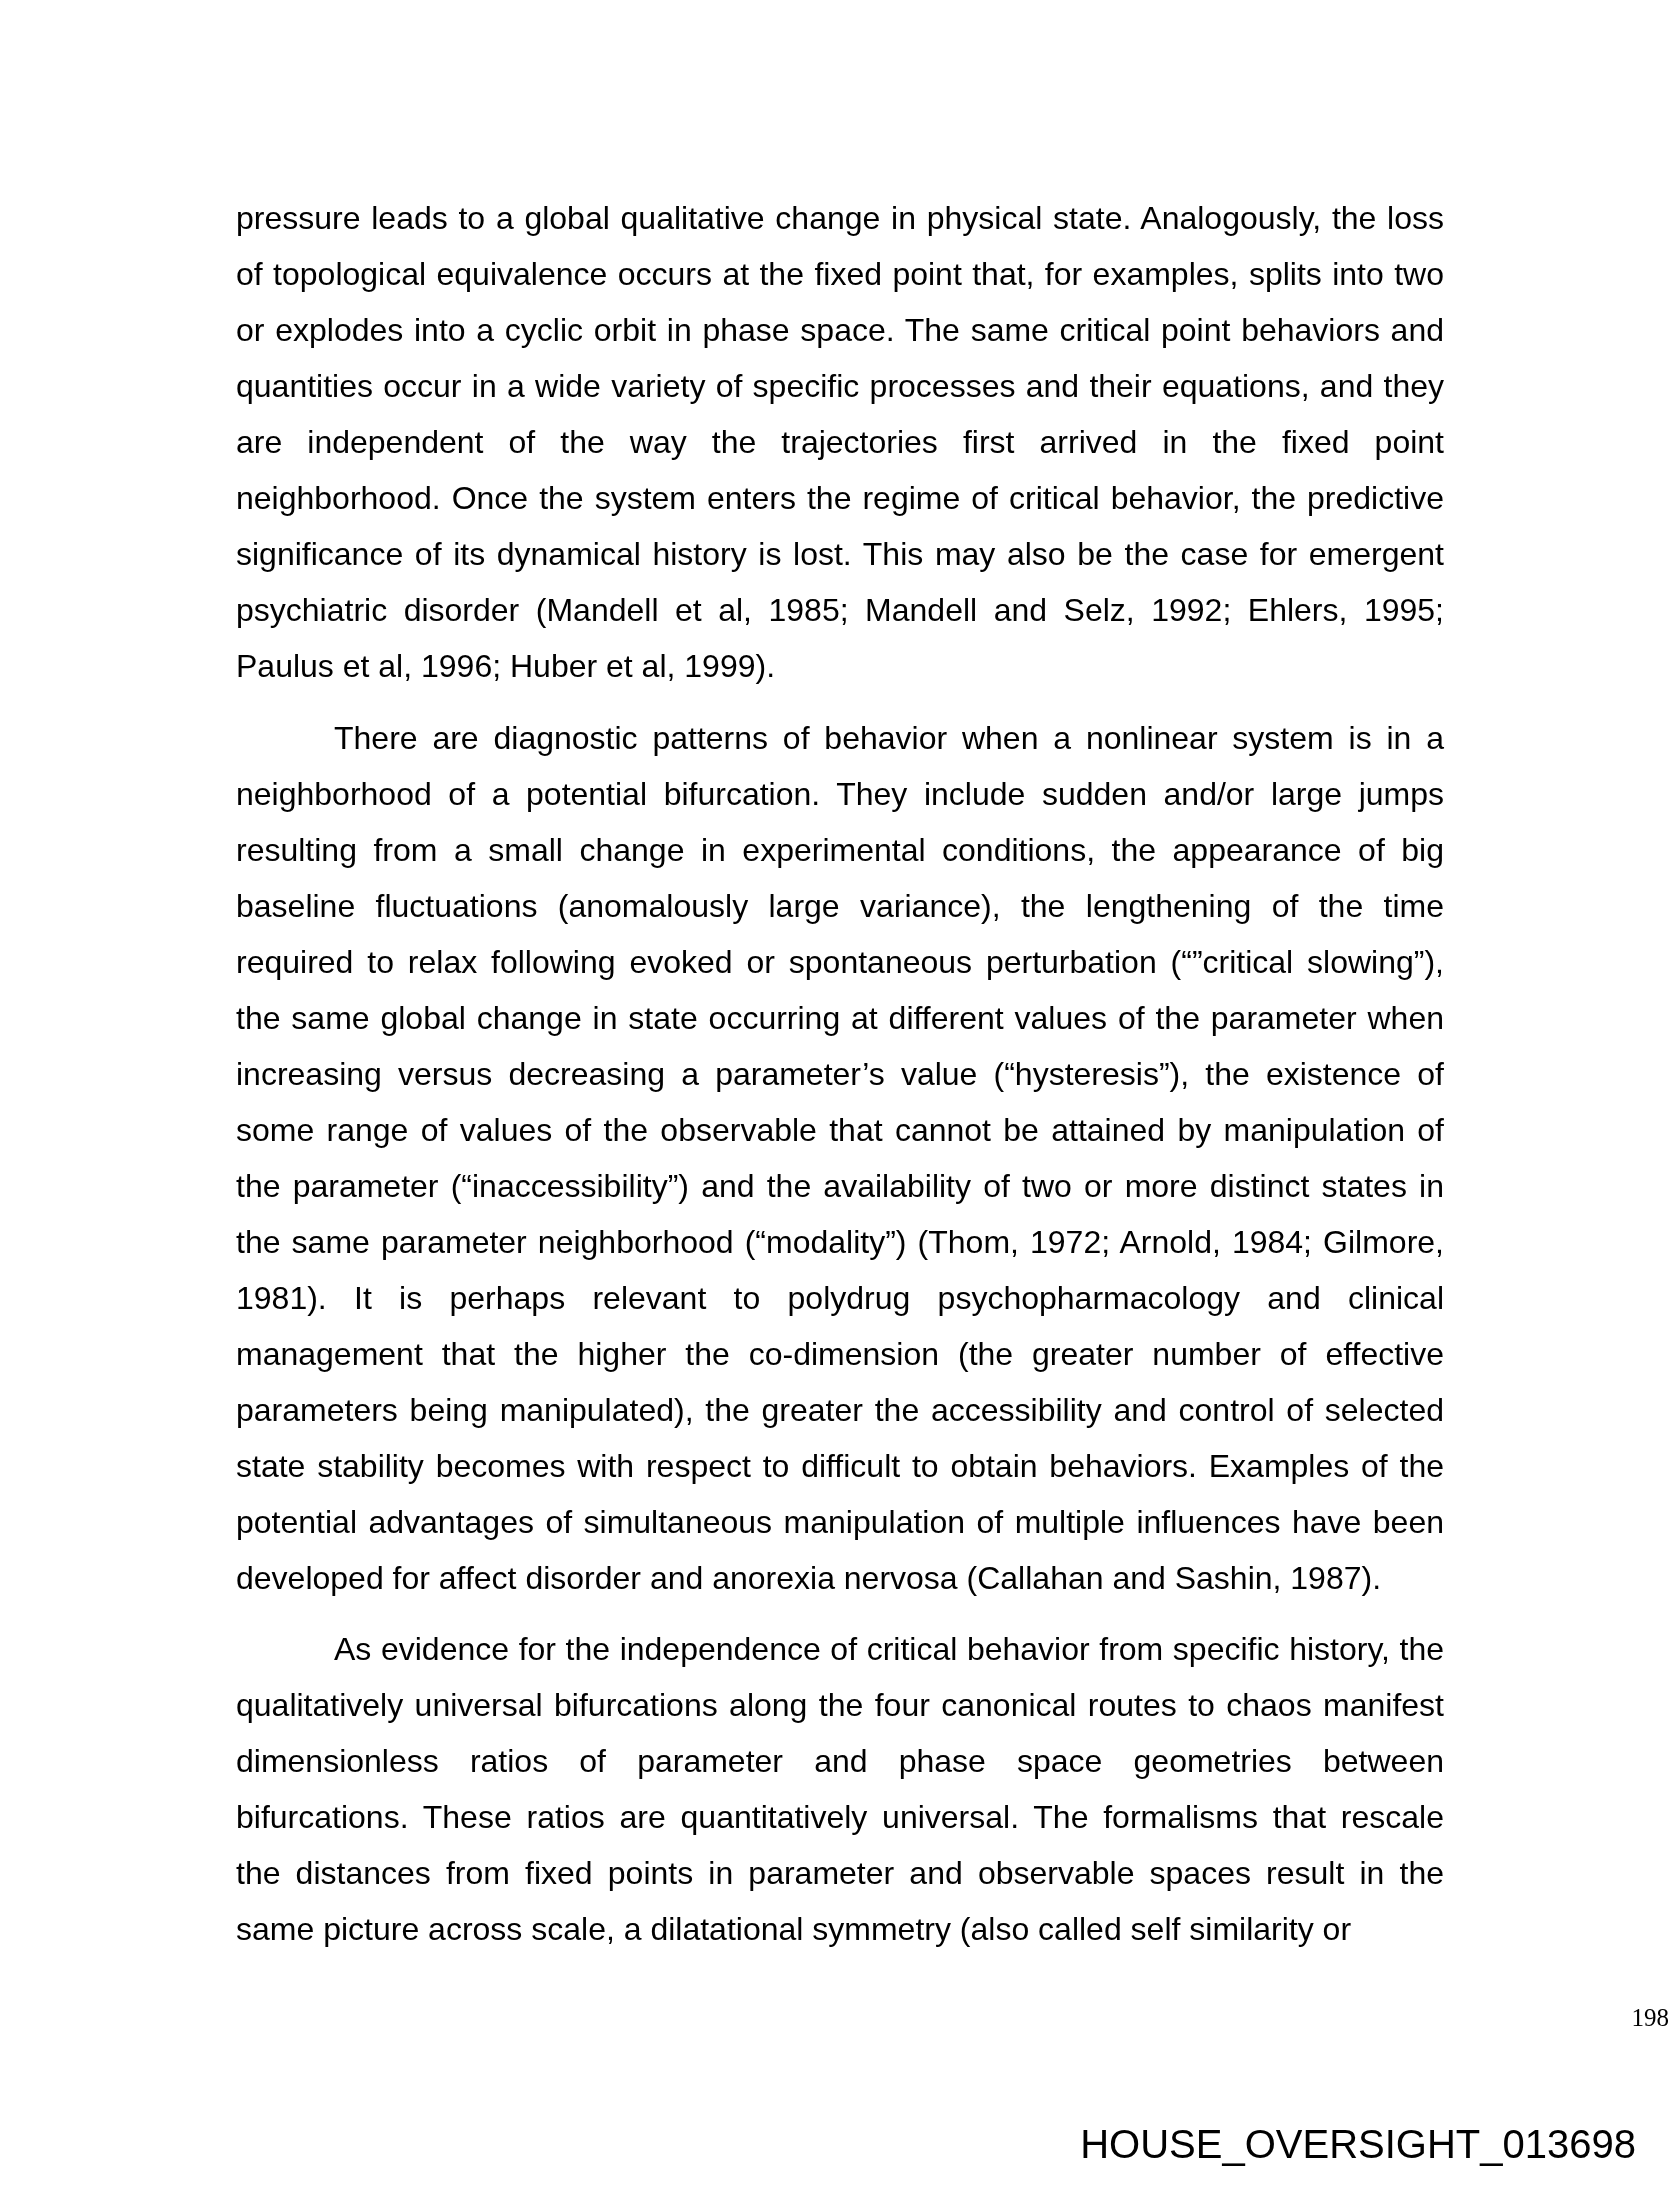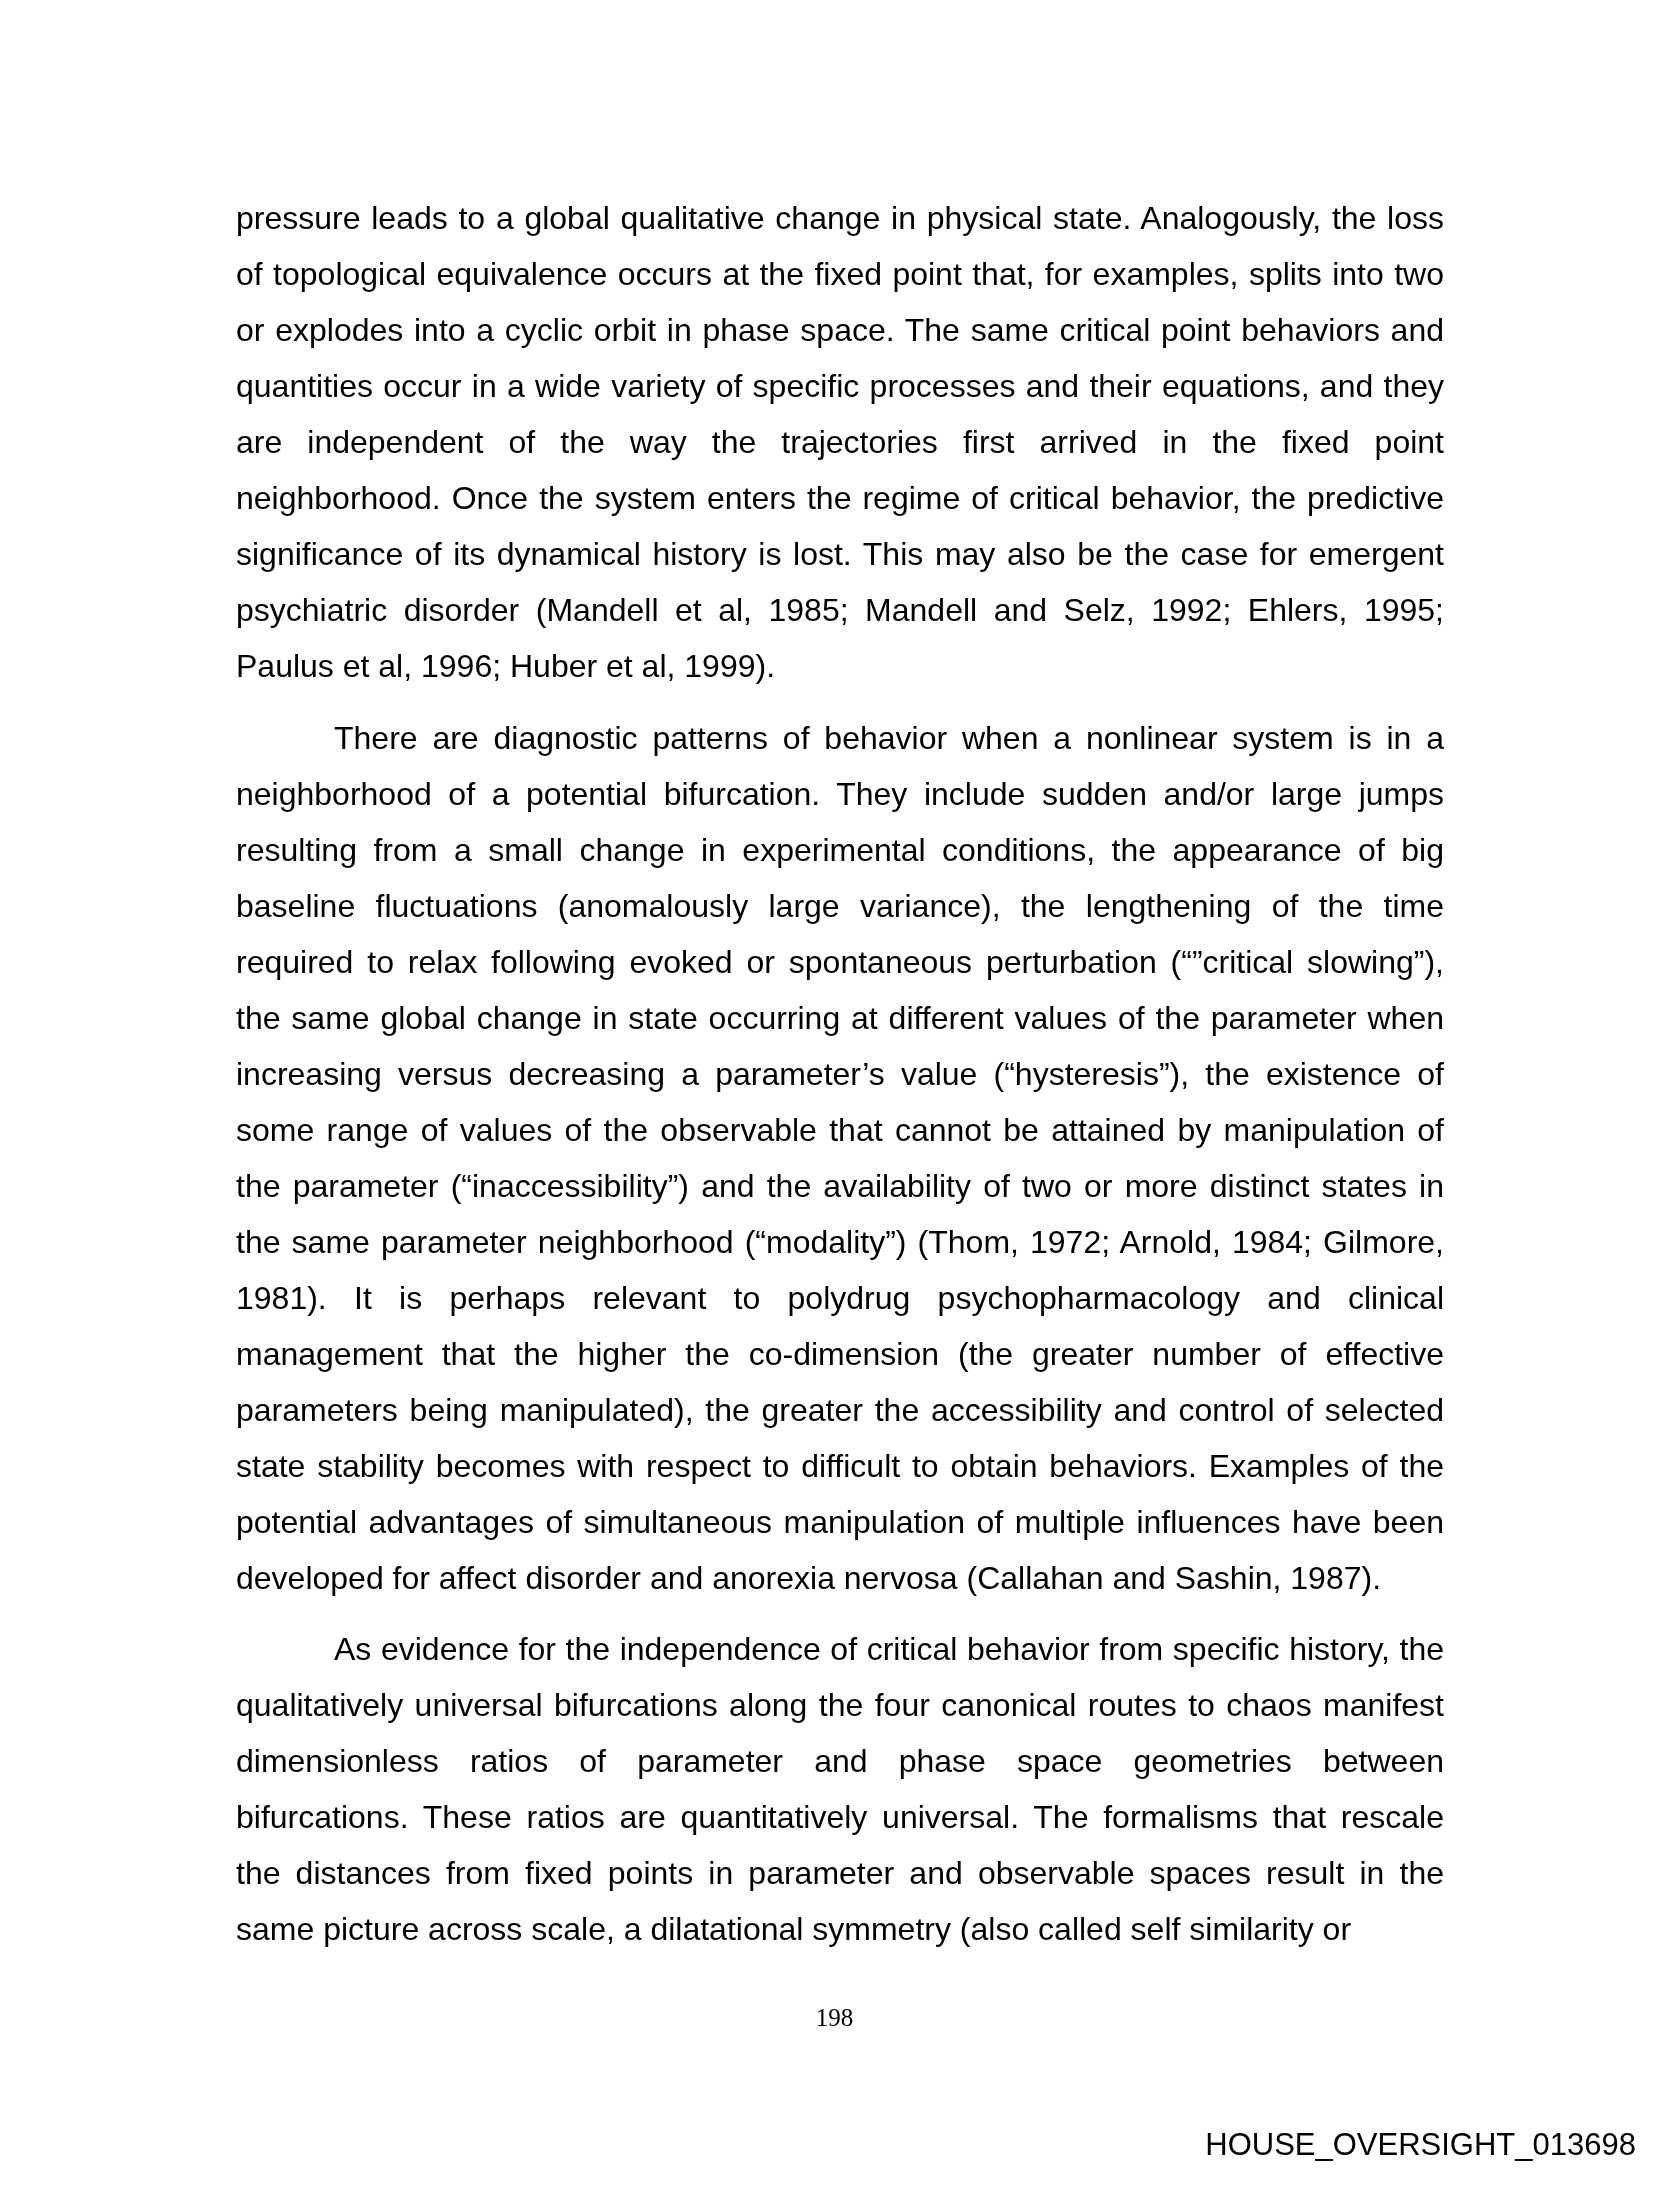"198" .page-number { text-align: center -> right }
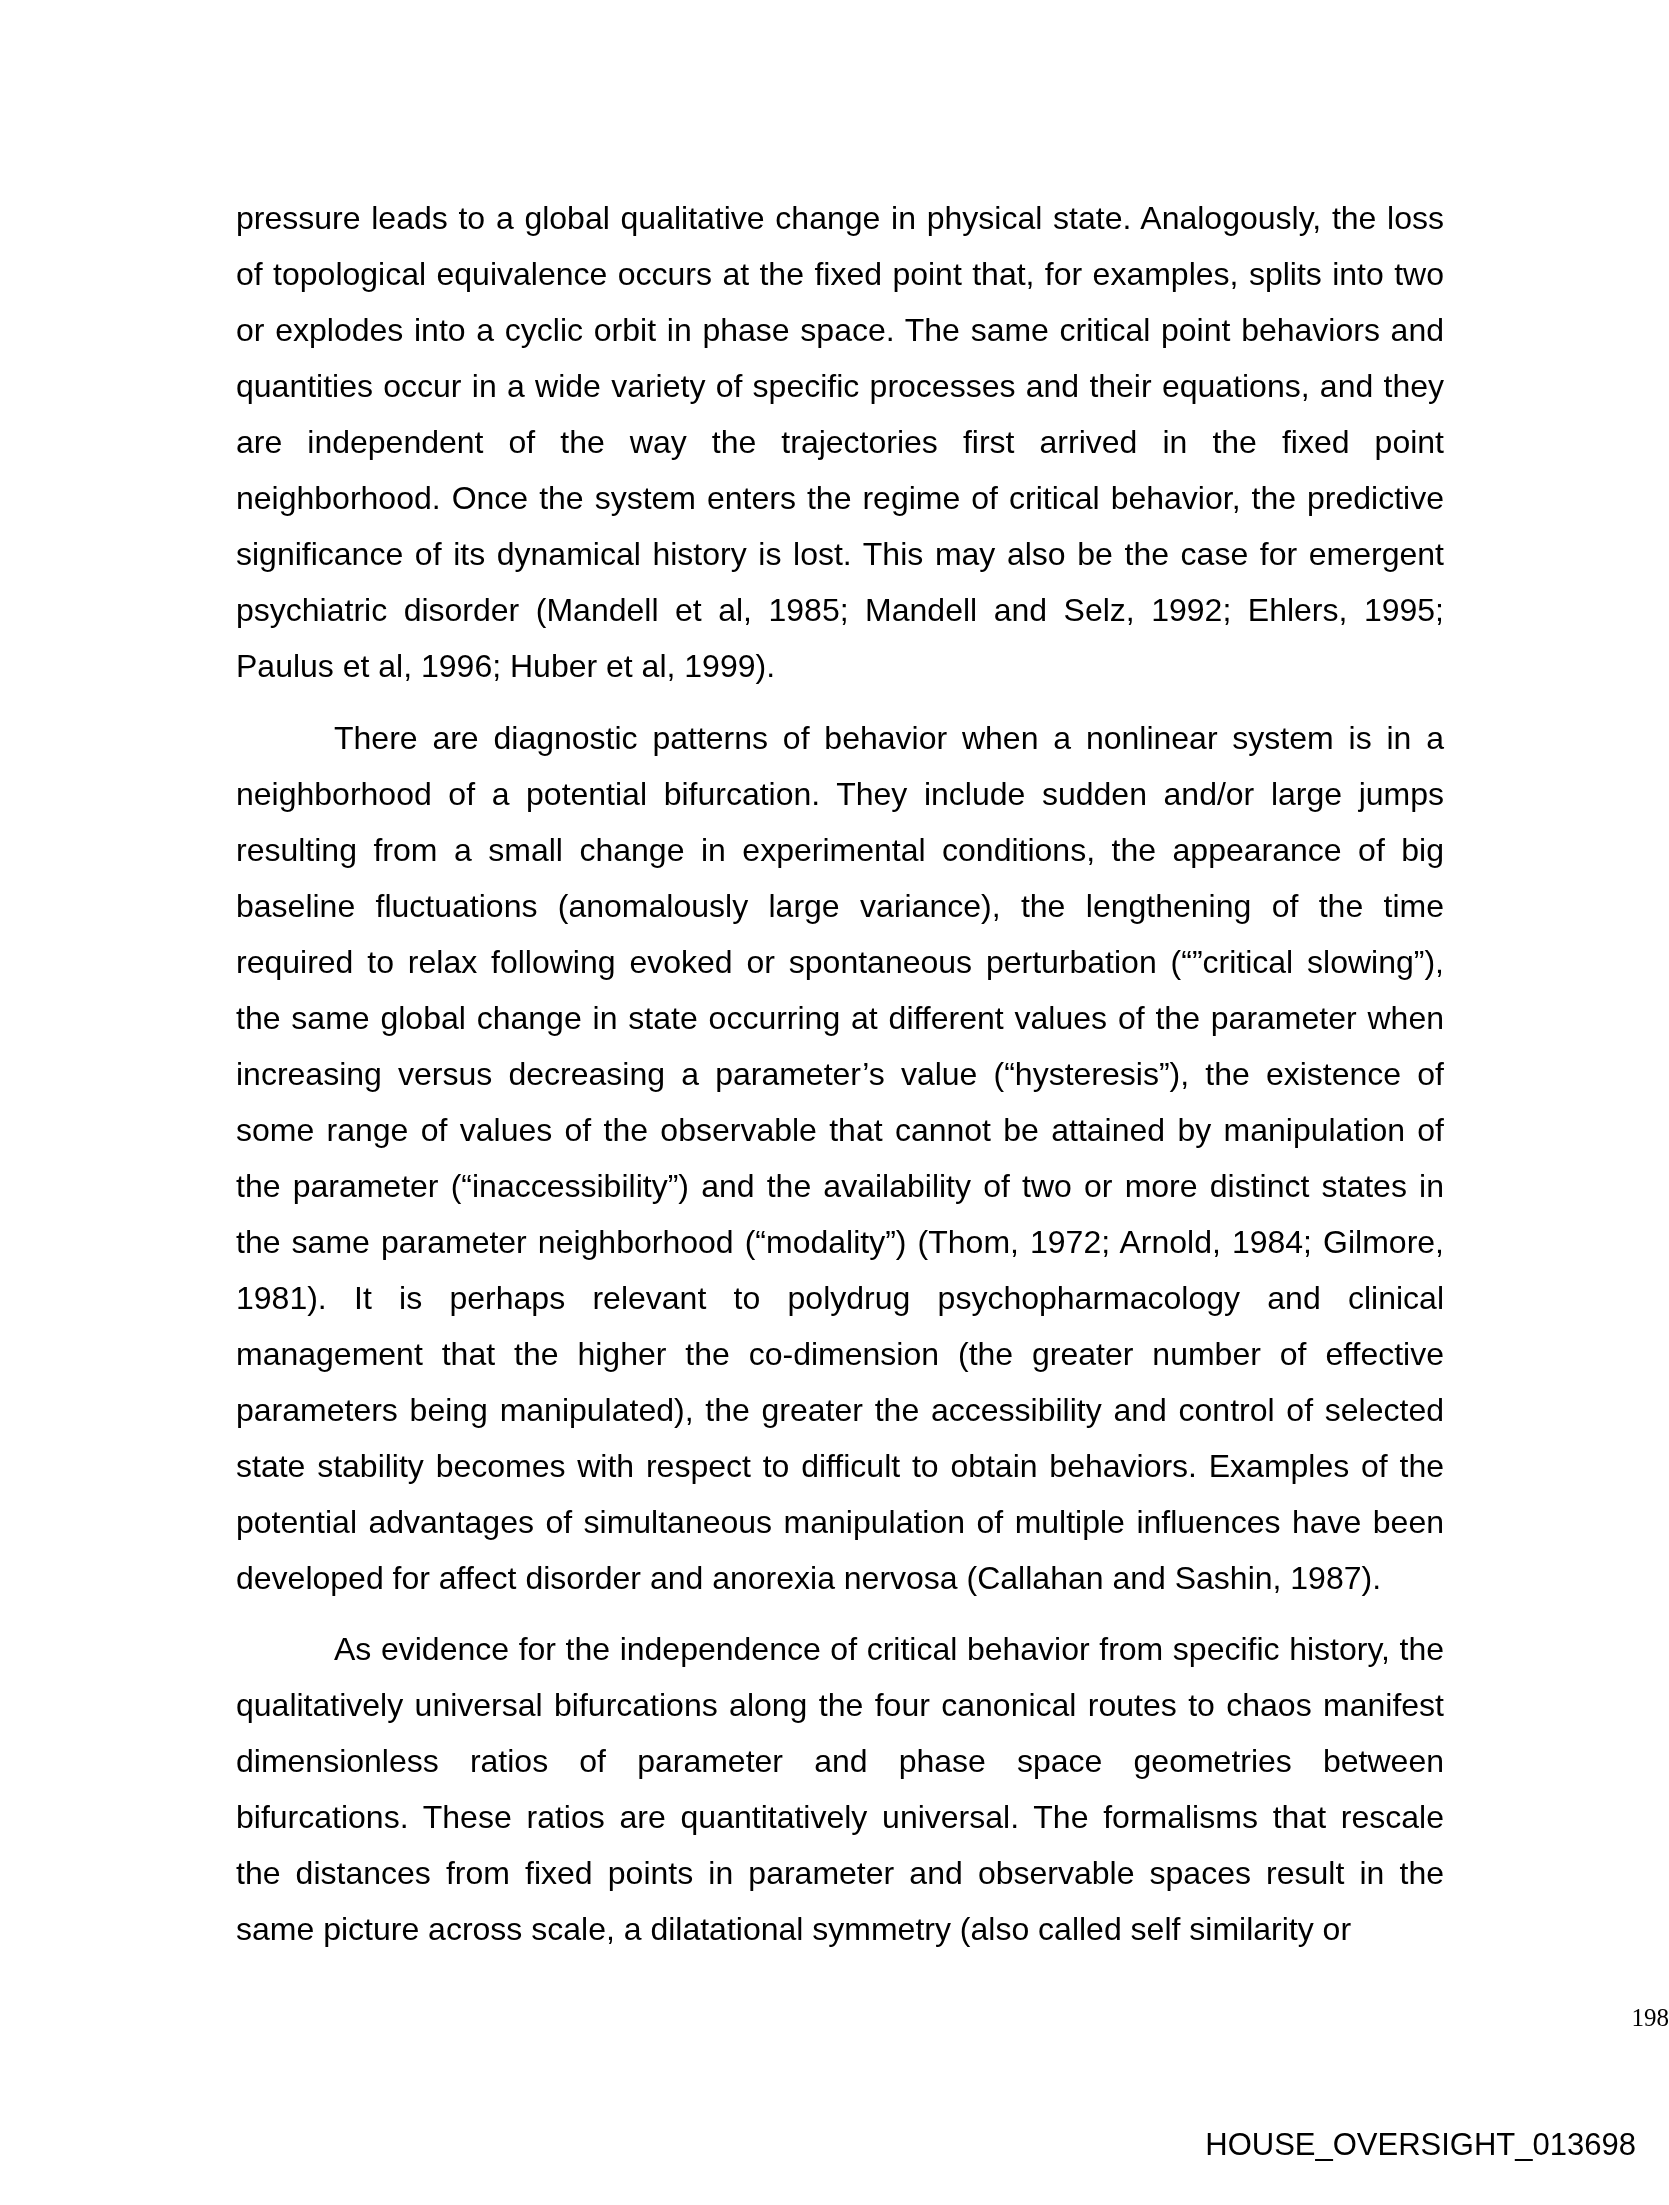"HOUSE_OVERSIGHT_013698" .bates { font-size: 31px -> 40px }
